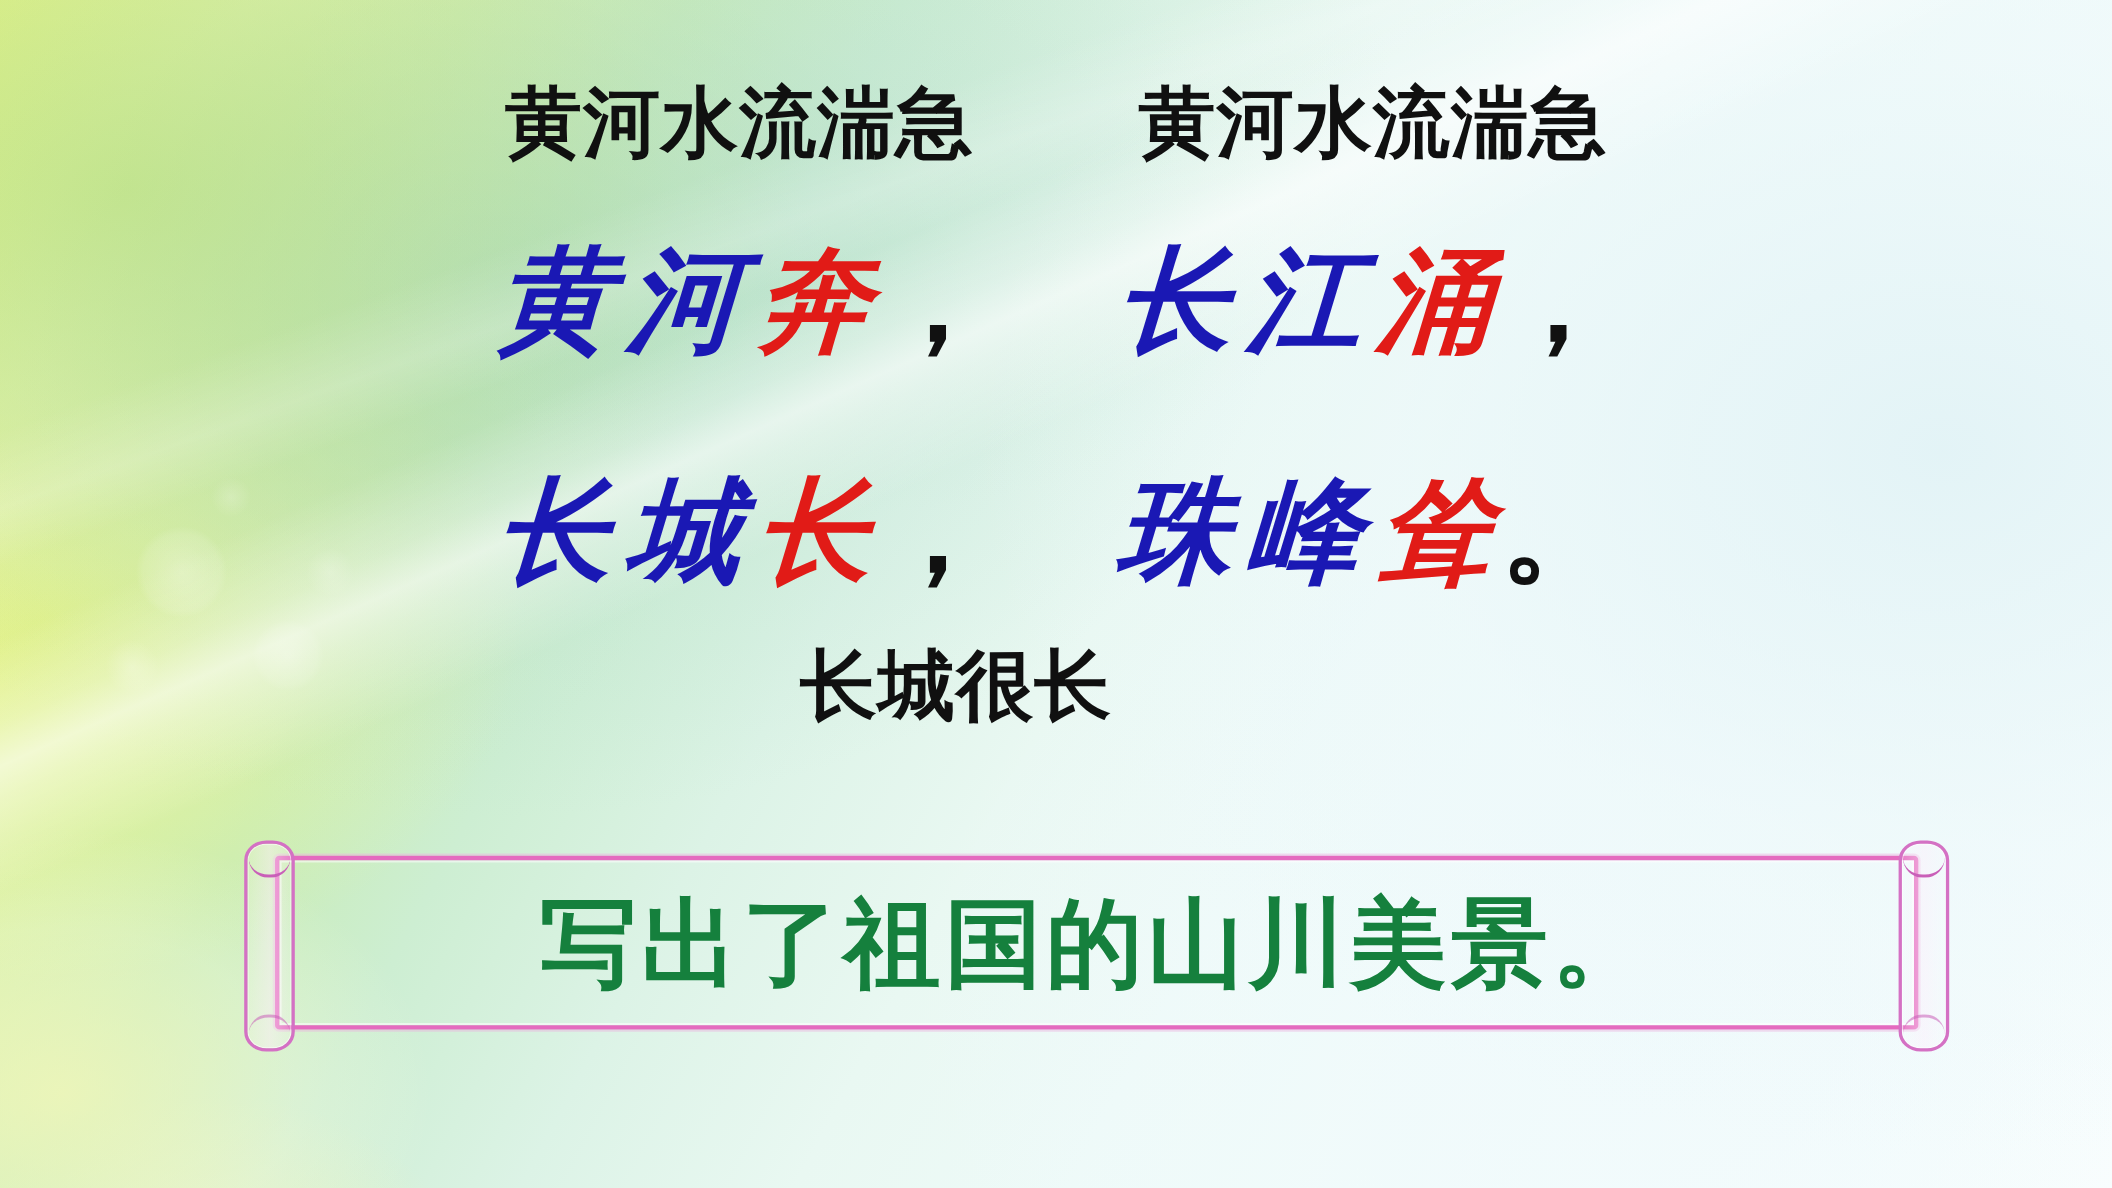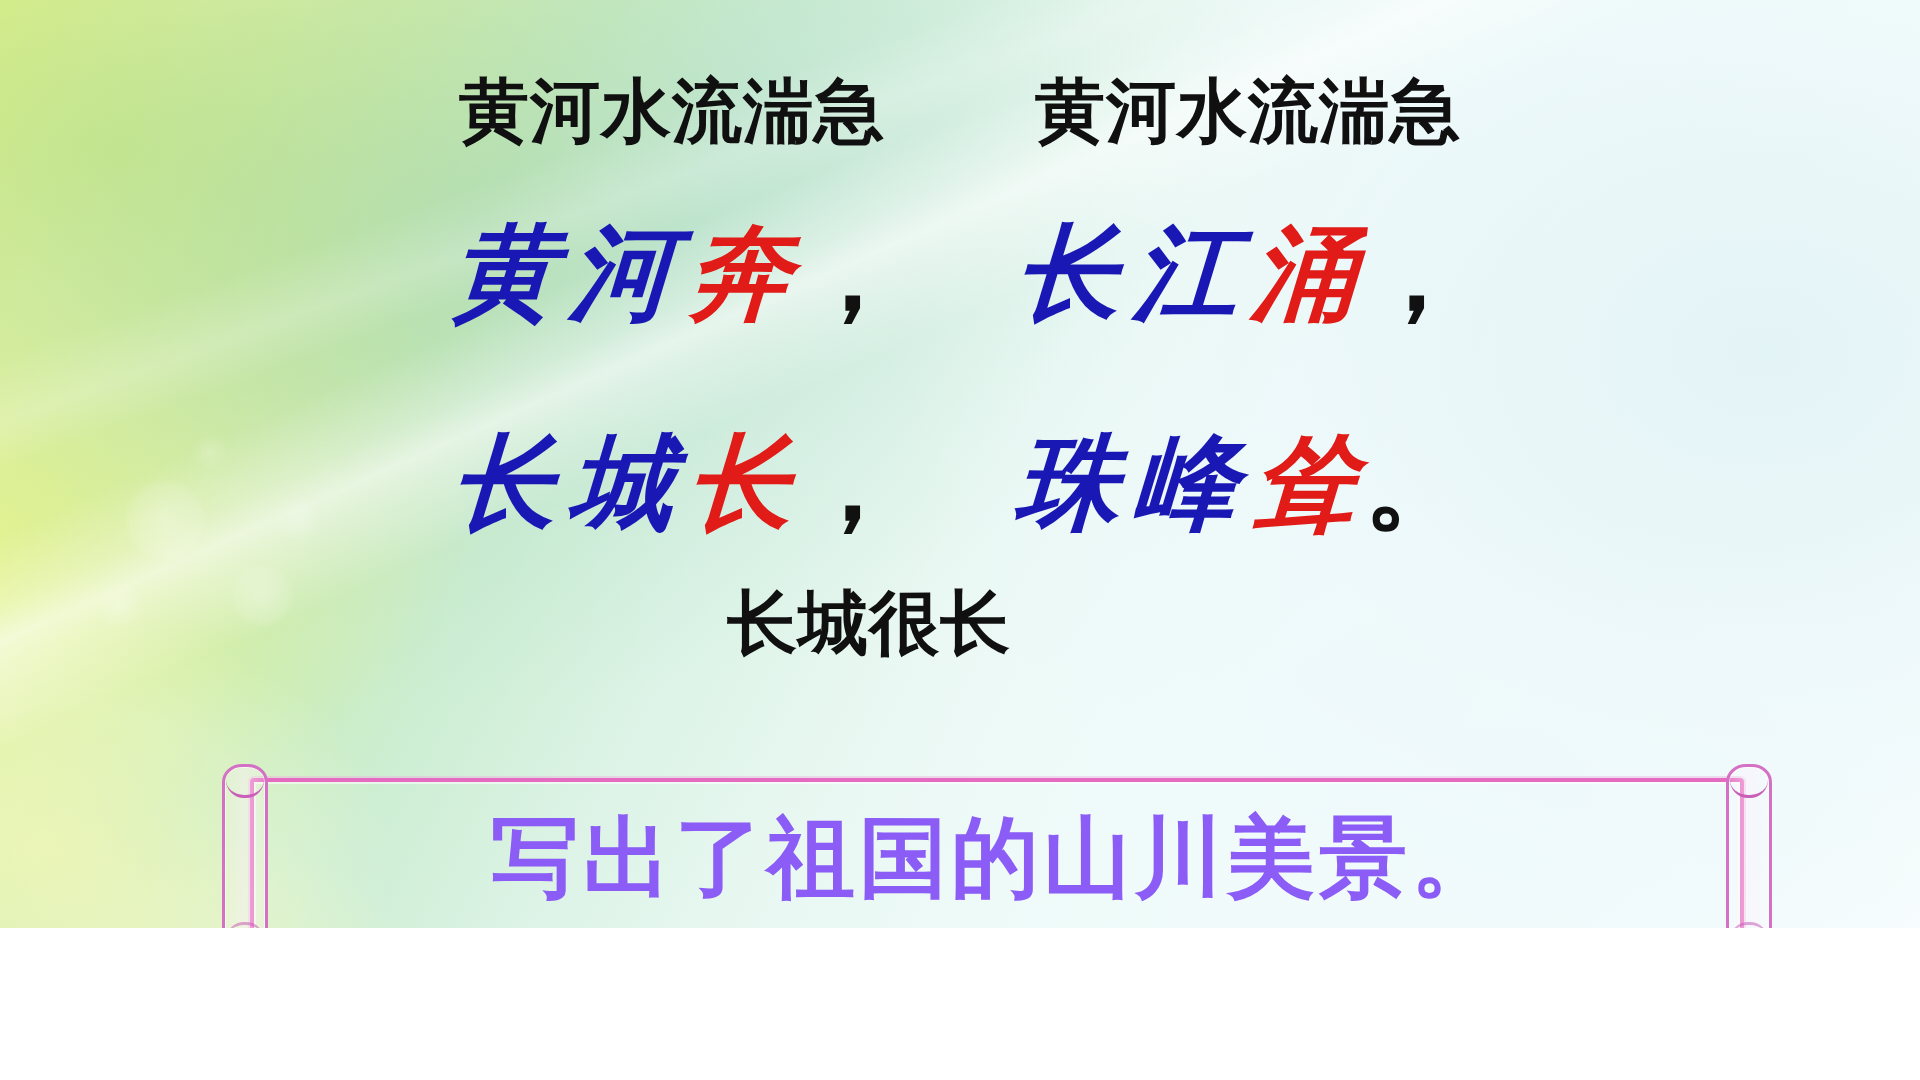"黄河水流湍急" #slide { height: 928px -> 1080px }
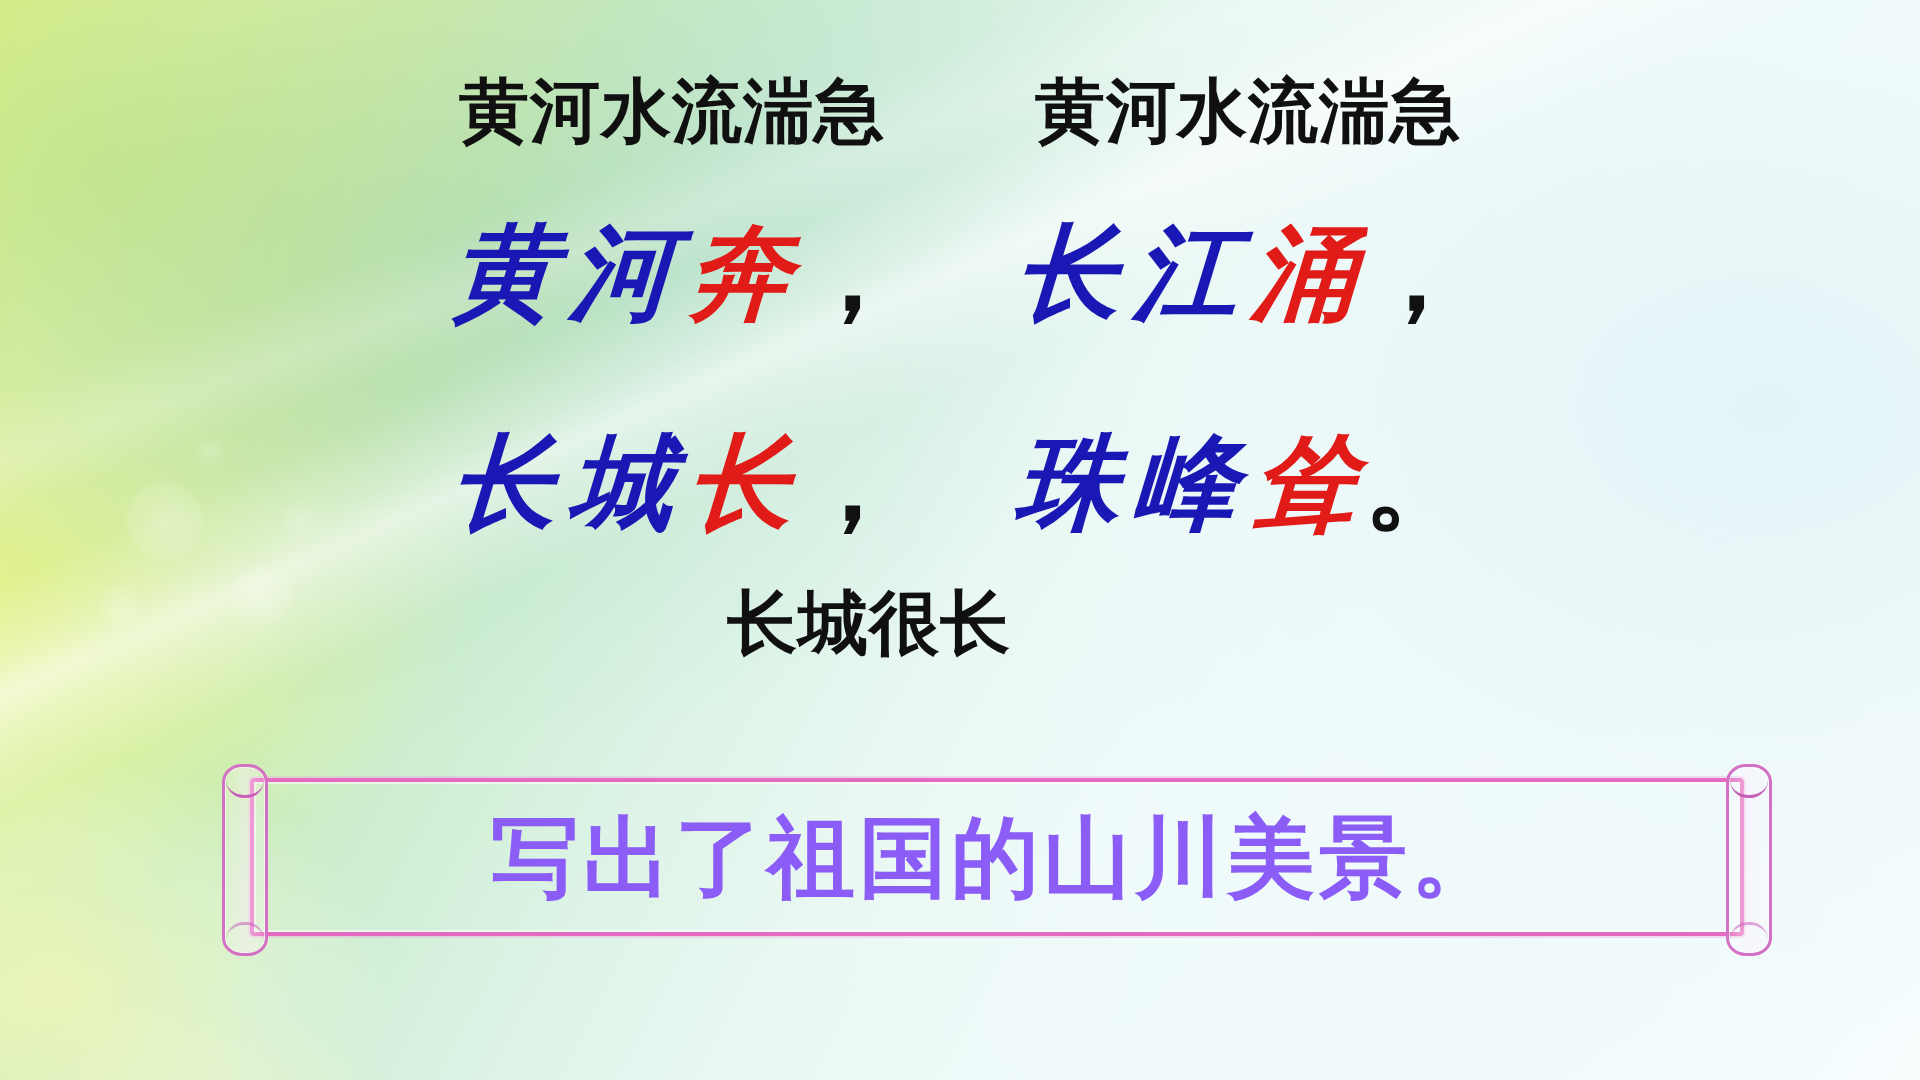"写出了祖国的山川美景。" .banner-label { color: #8b5cf6 -> #15803d }
